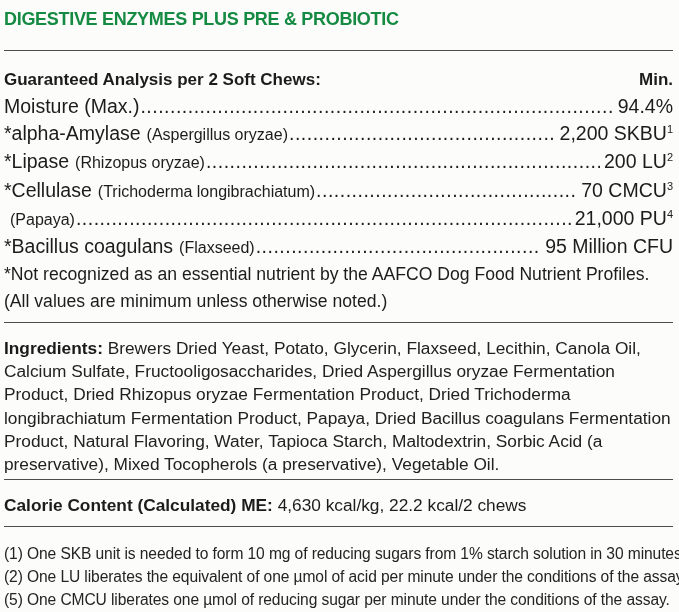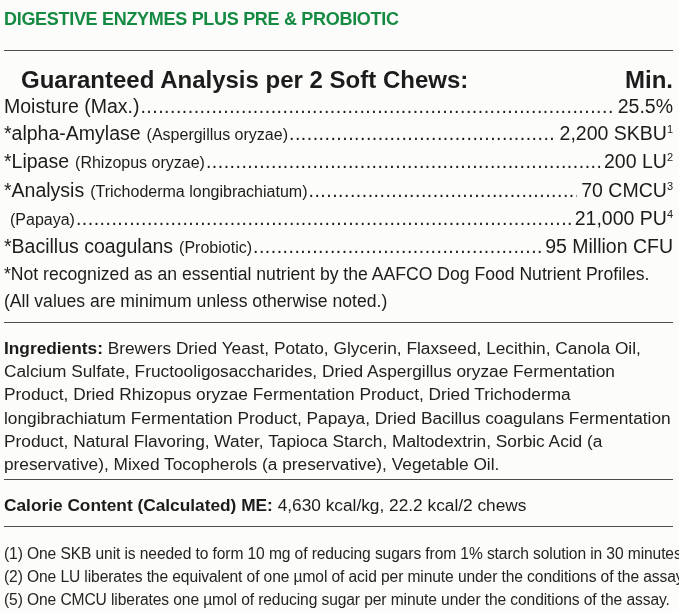"Guaranteed Analysis per 2 Soft" .ga-heading,.ga-min { font-size: 24px -> 17px; margin-left: 17px -> none }
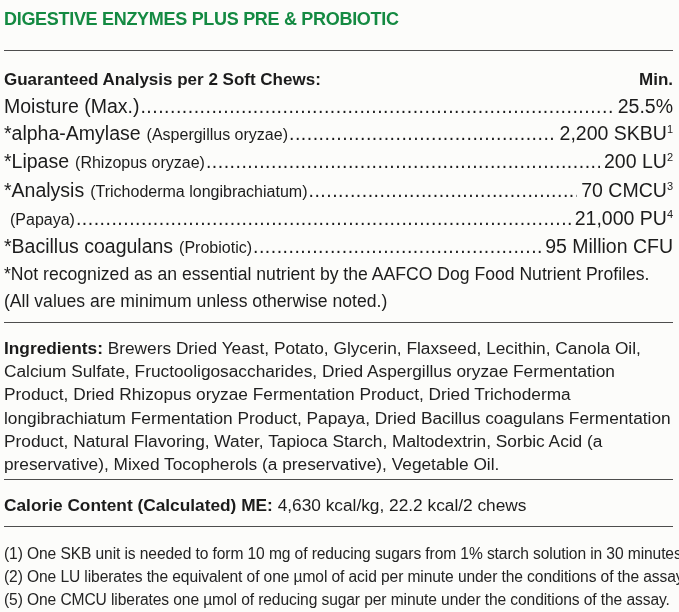"25.5%" span.ga-value { text: 25.5% -> 94.4% }
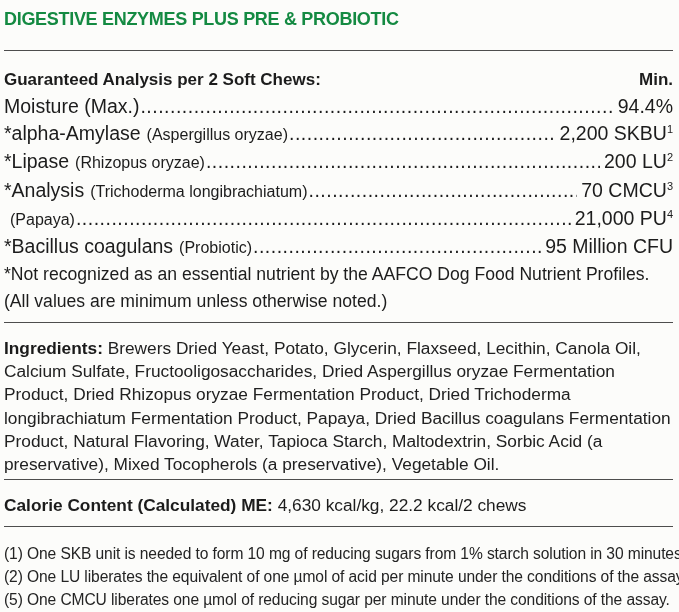"*Analysis" span.ga-label { text: Analysis -> Cellulase }
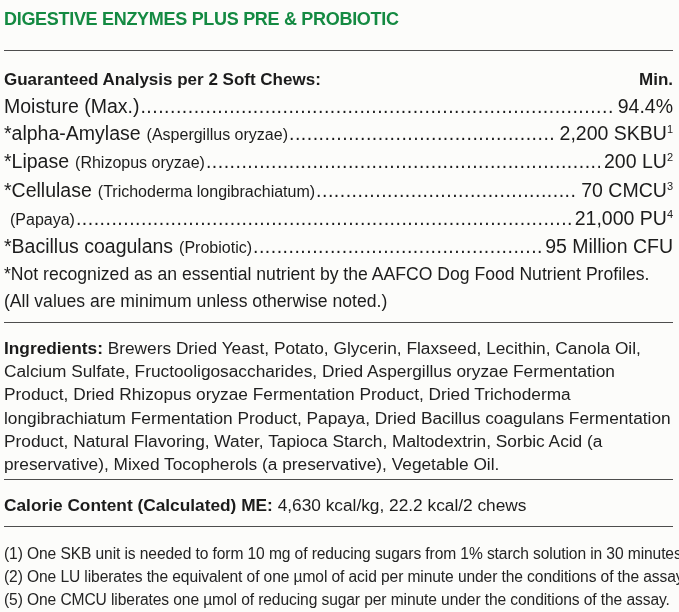"(Probiotic)" span.ga-species { text: Probiotic -> Flaxseed }
